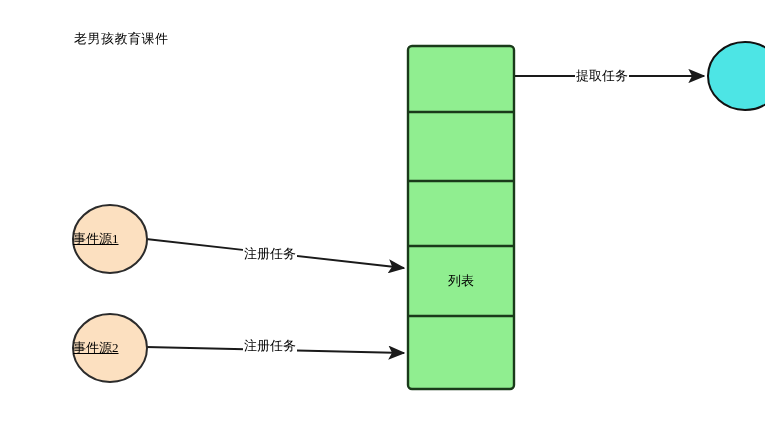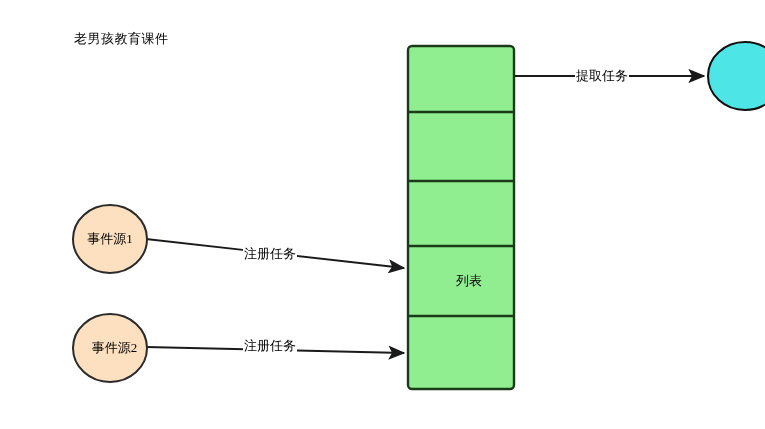"事件源1" .node-label { text-align: center -> left; text-decoration: none -> underline }
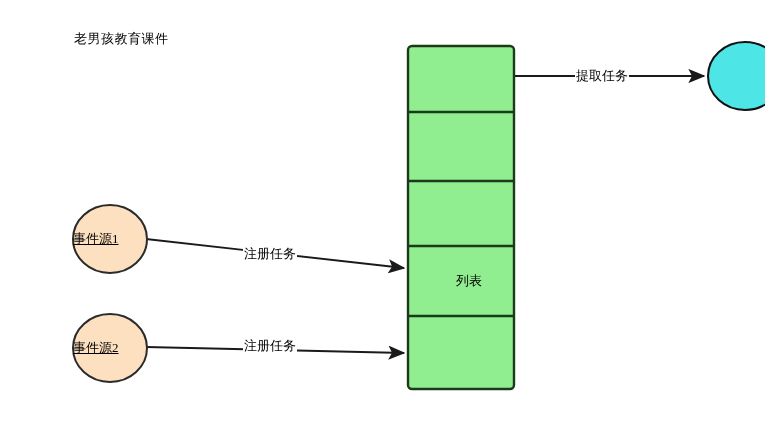"列表" div.stack-label { padding-left: 8px -> none }
